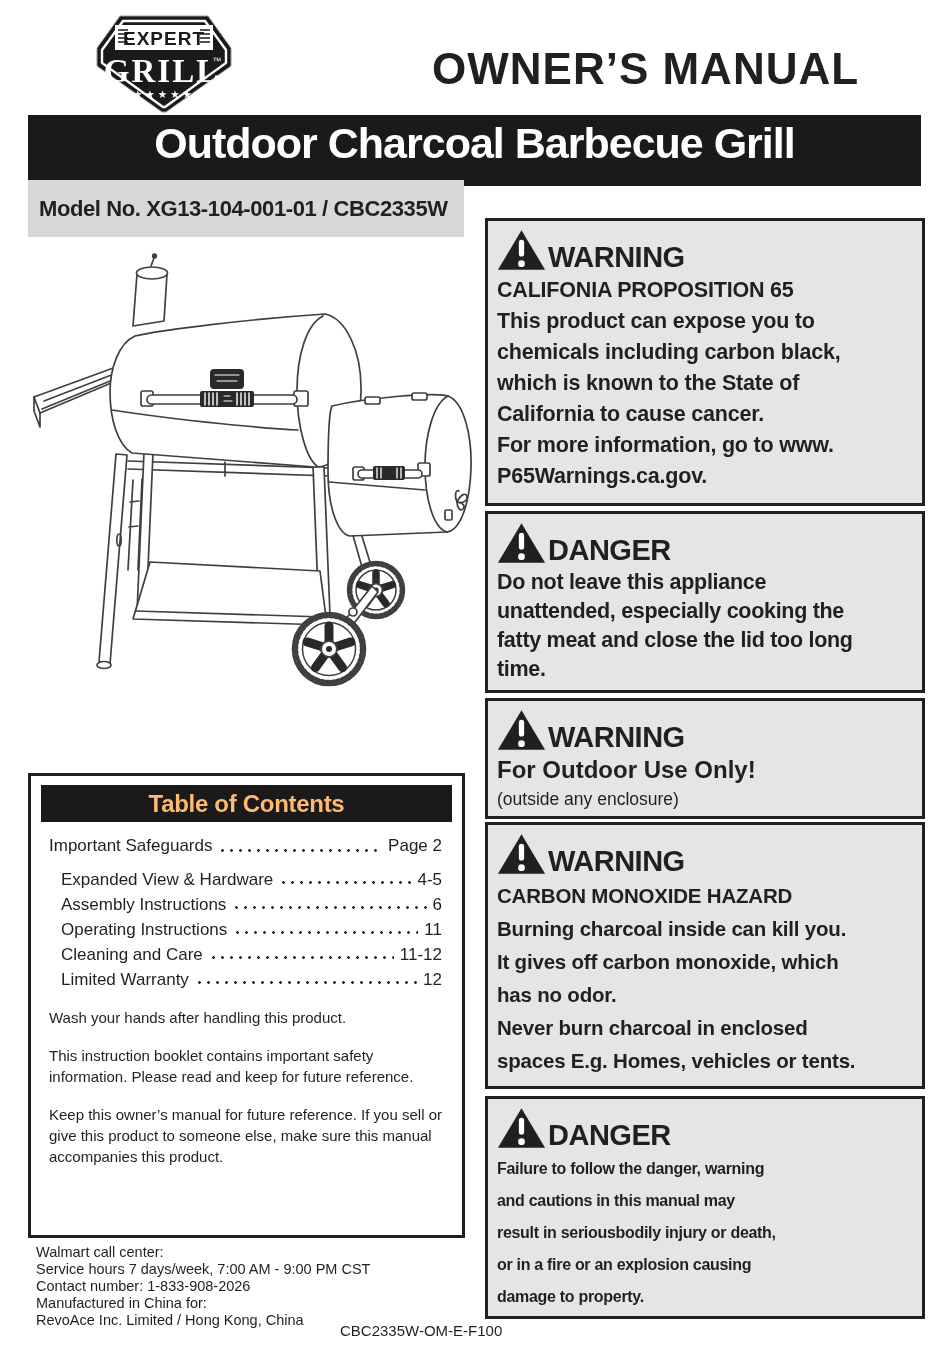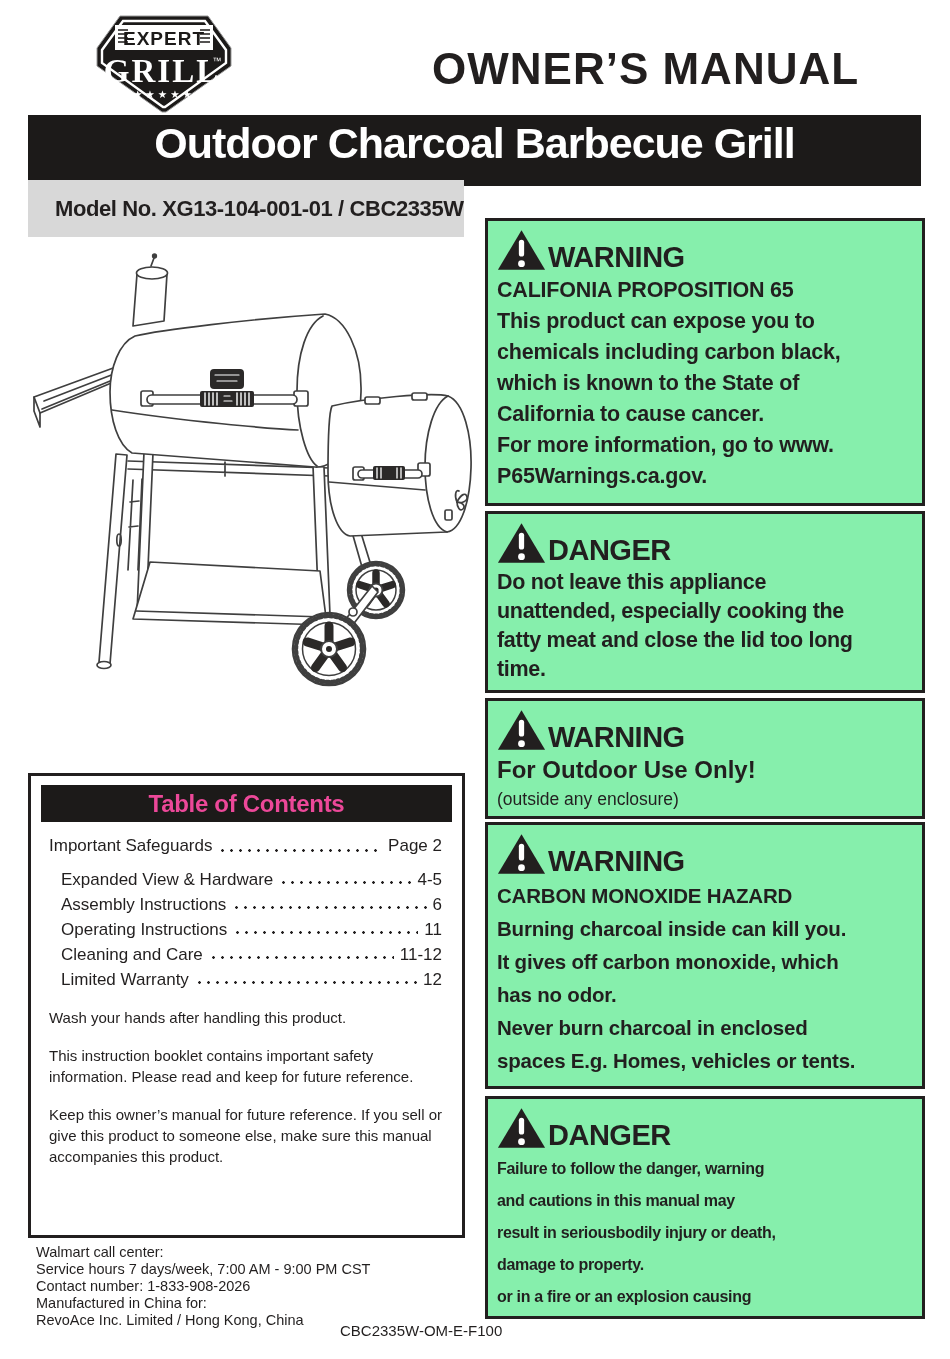"Model No. XG13-104-001-01 / CBC2335W" .model-banner { padding-left: 27px -> 11px }
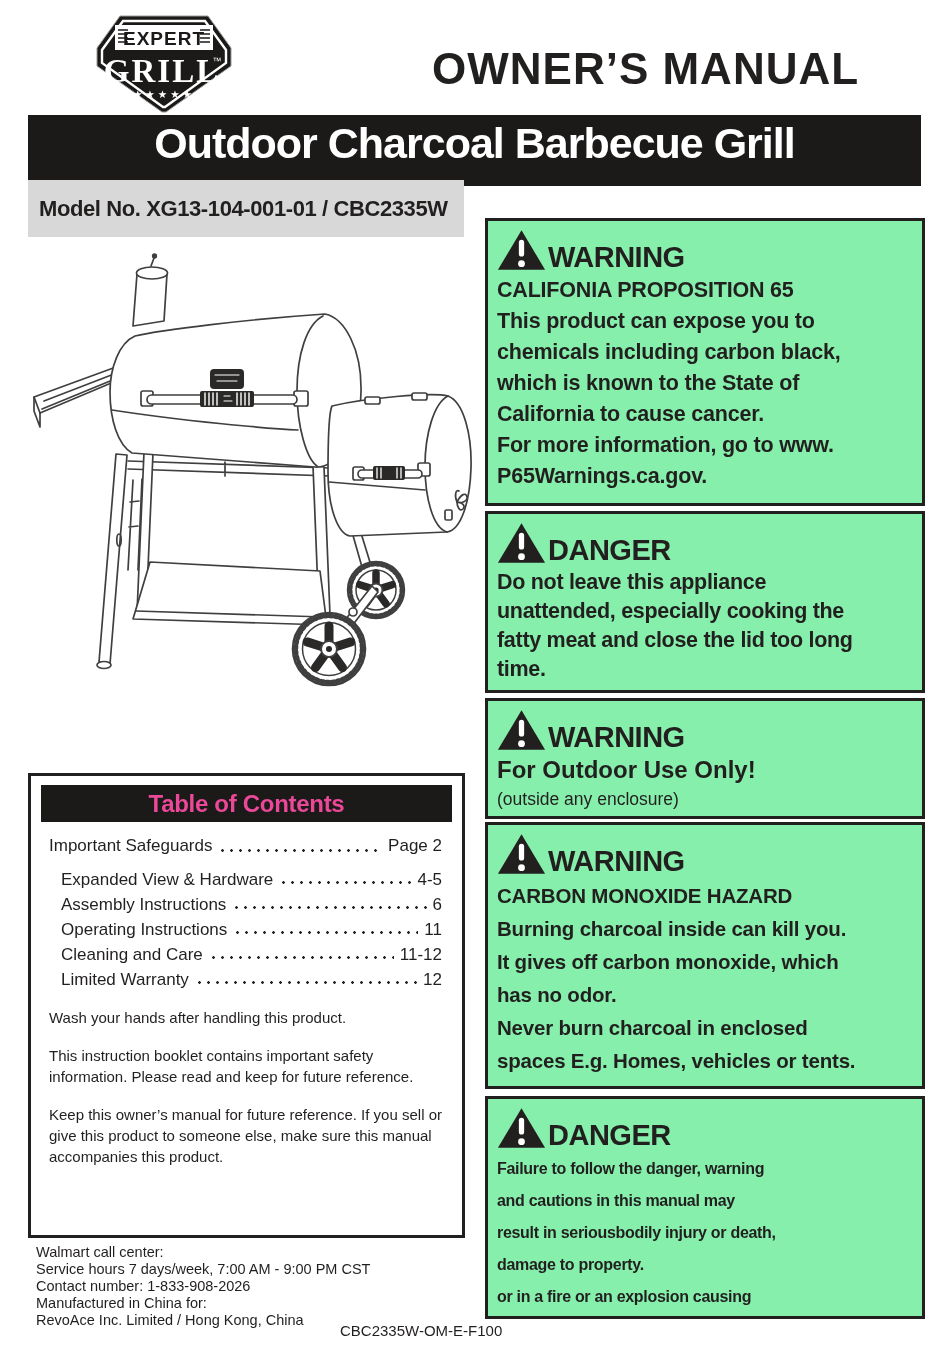"WARNING" .wbox { background: #86efac -> #e5e5e5 }
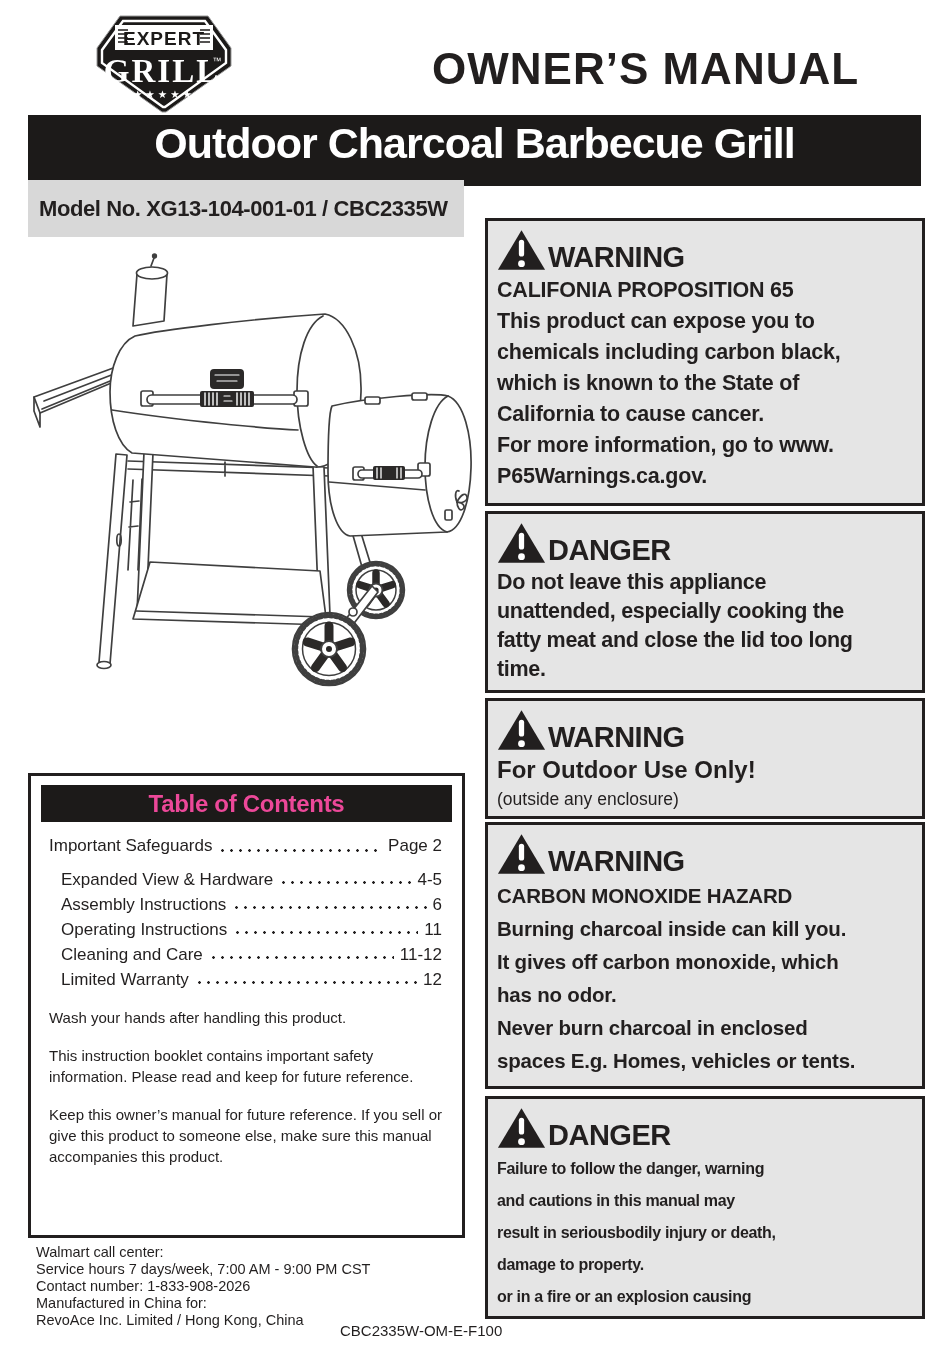"Table of Contents" .toc-bar { color: #ec4899 -> #fdba74 }
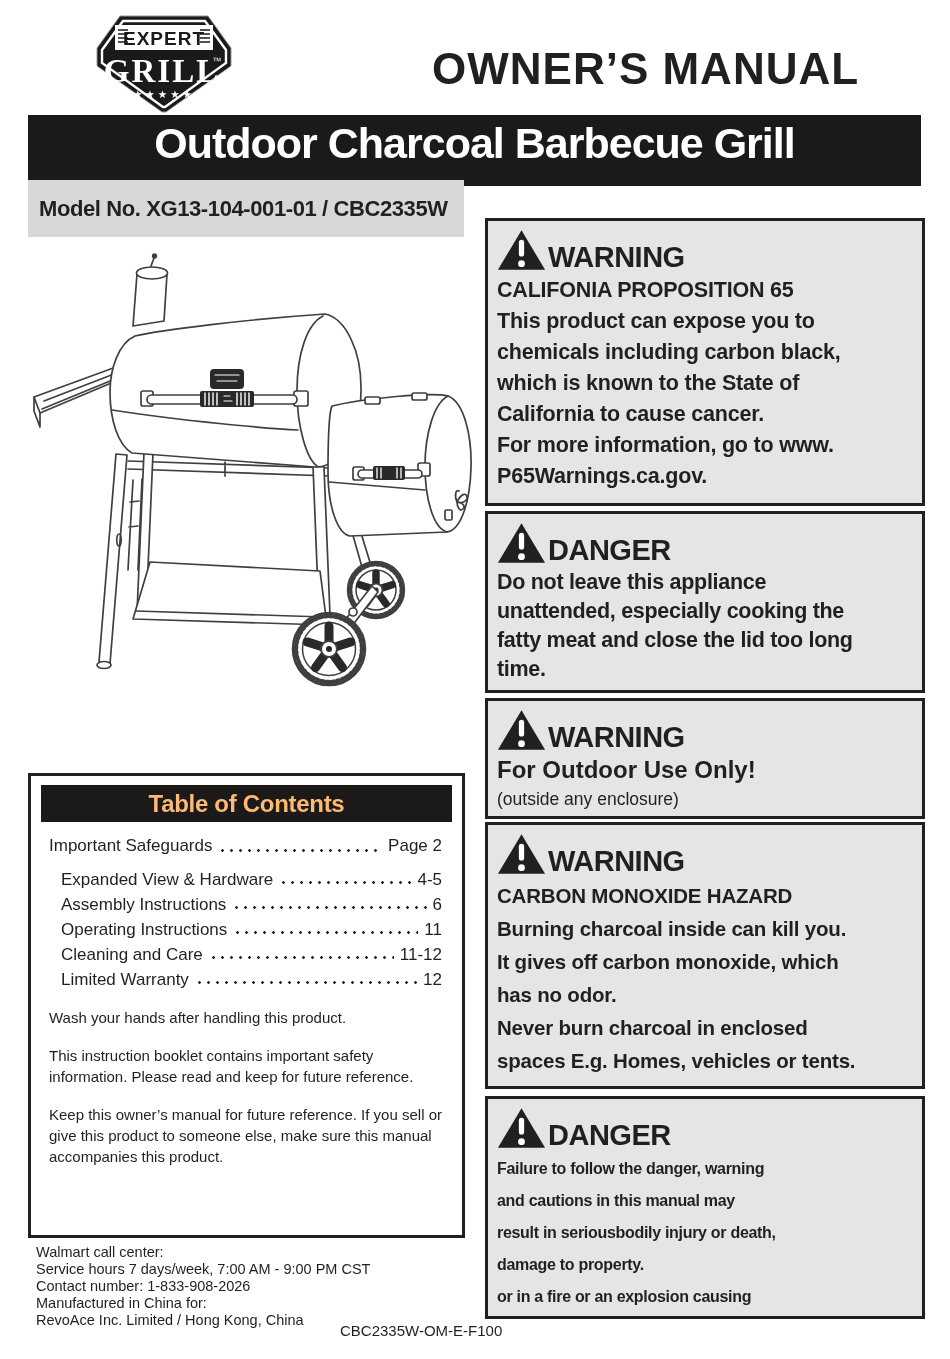"damage to property." div.tline { order: before "or in a fire or" -> after "or in a fire or" }
